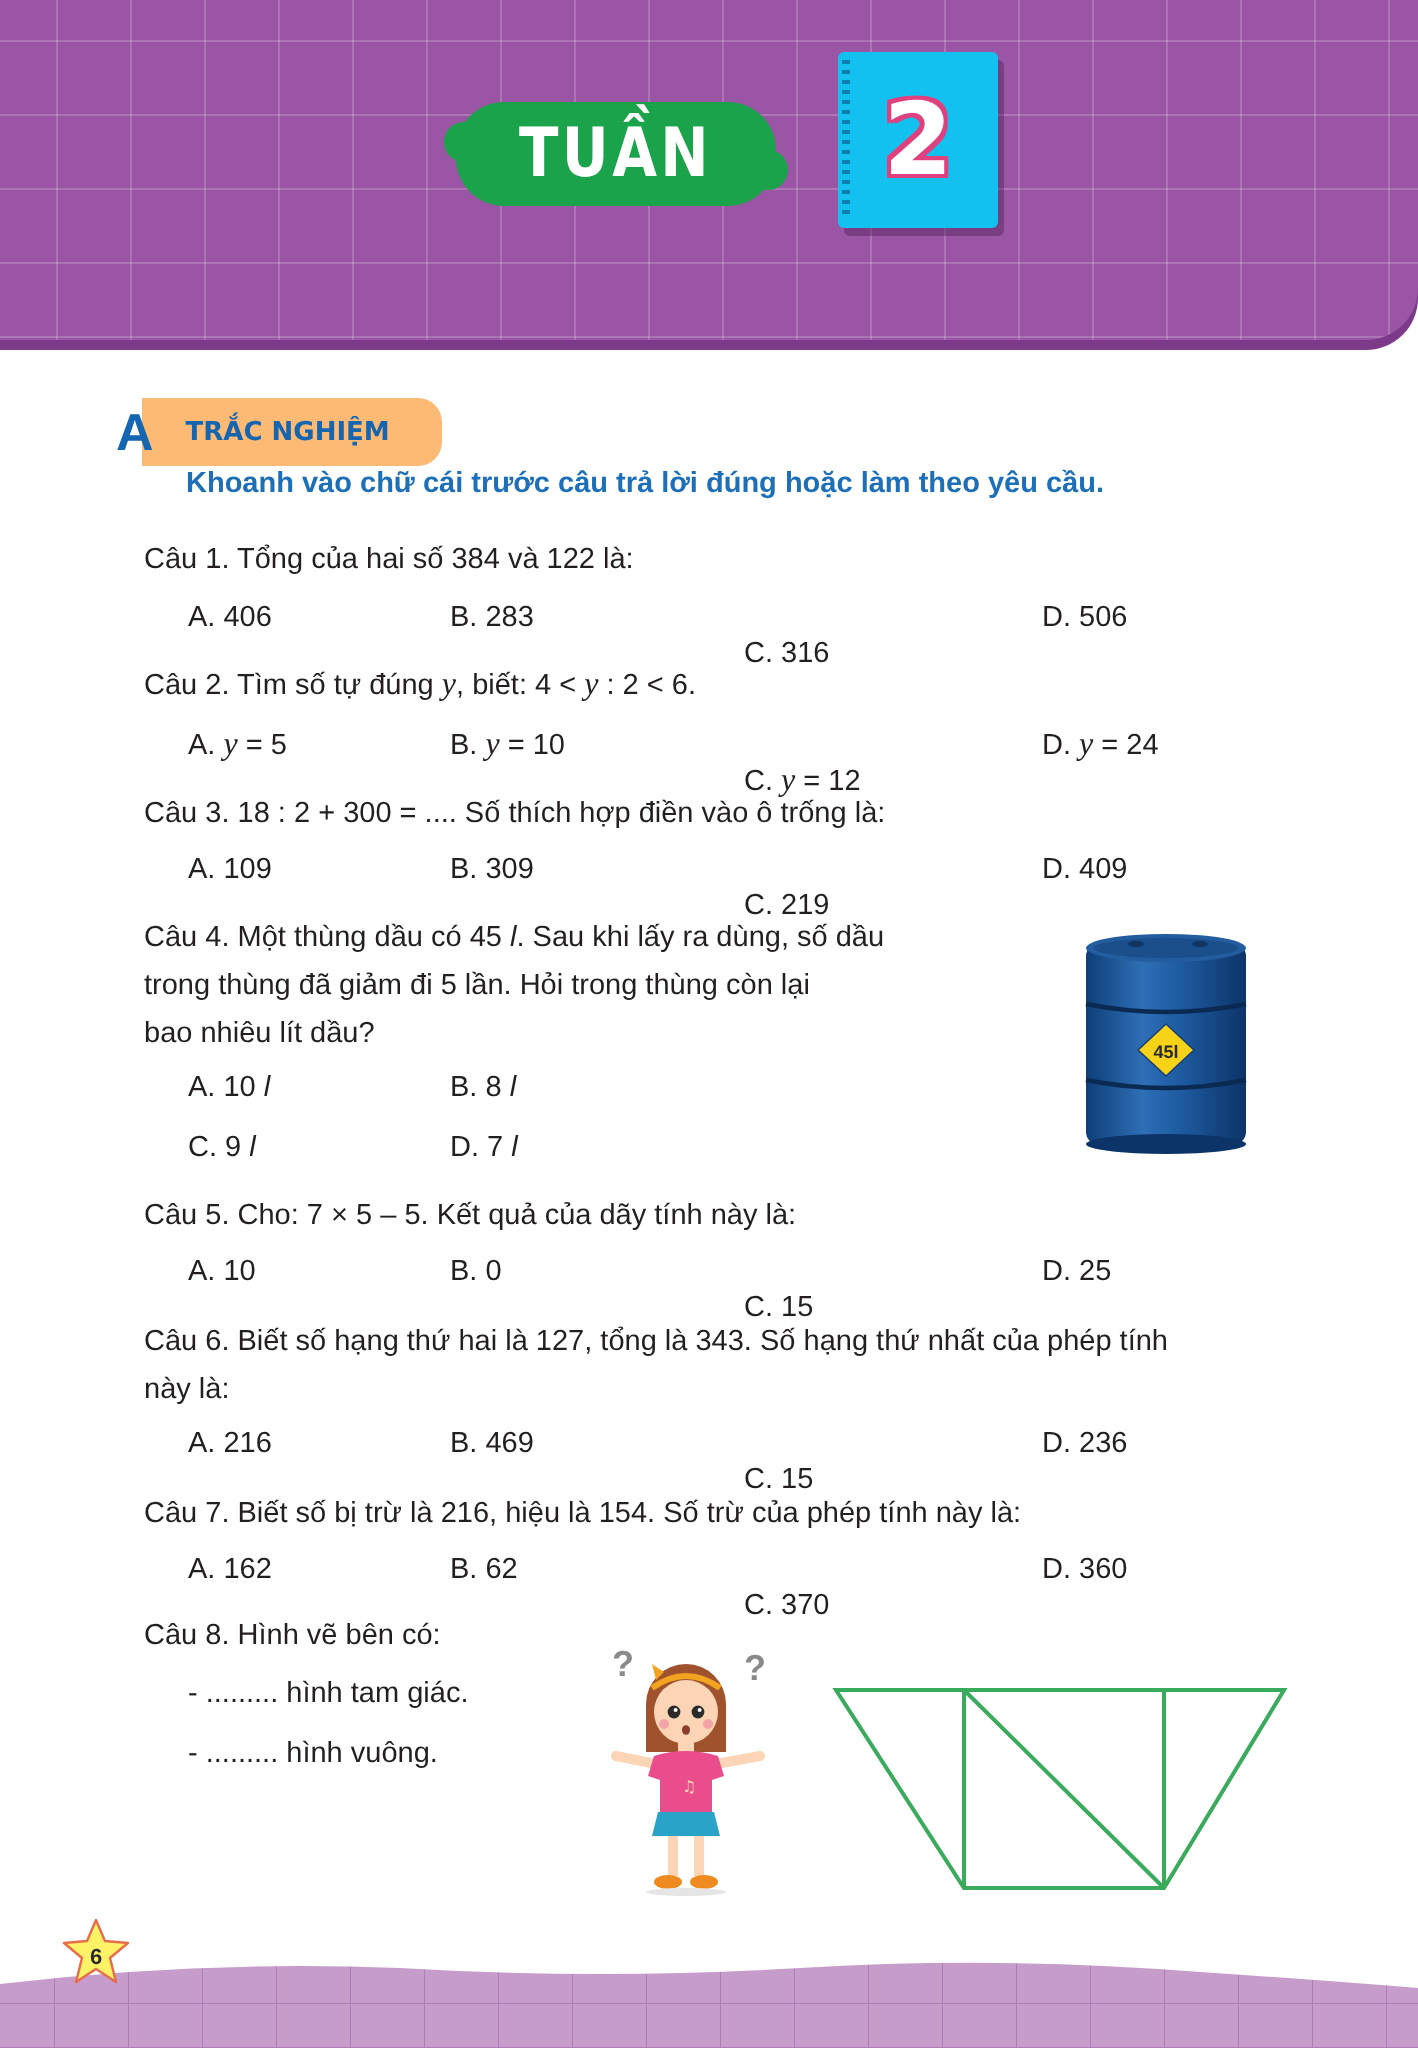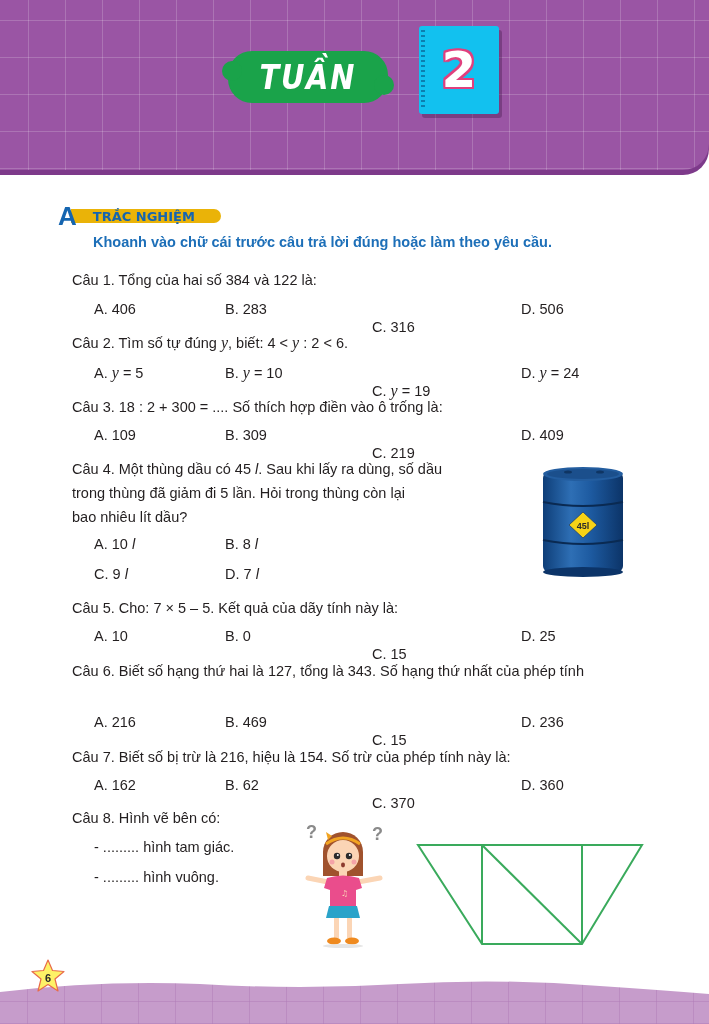"TUẦN" .tuan-badge { font-style: italic -> none }
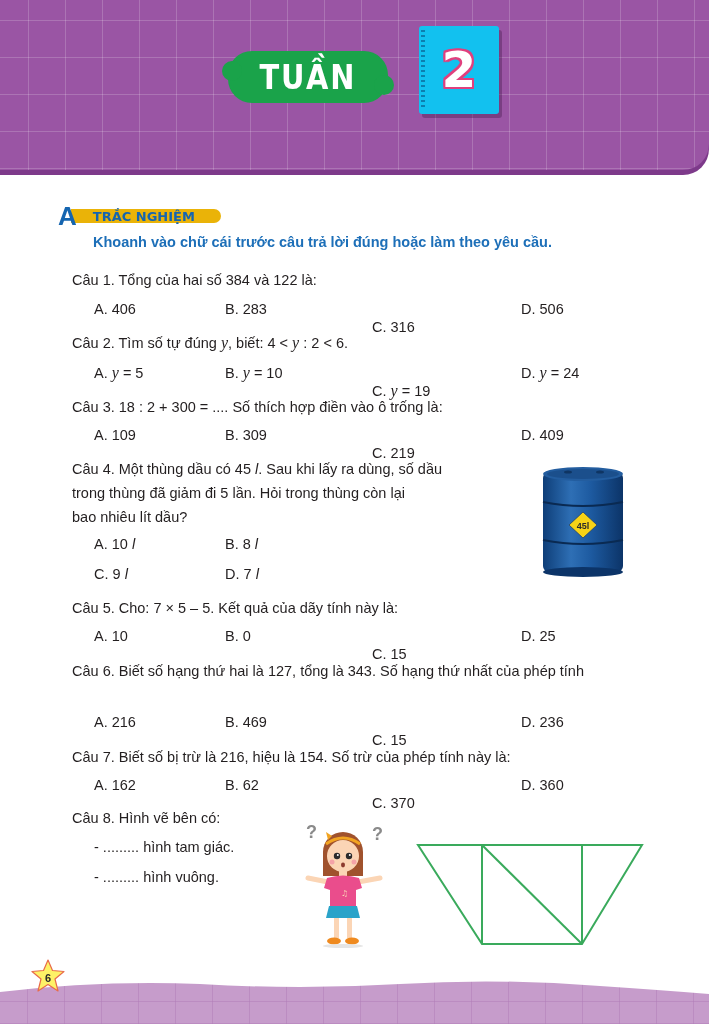"TRẮC NGHIỆM" .section-pill { background: #eab308 -> #fdba74; height: 14px -> 34px }
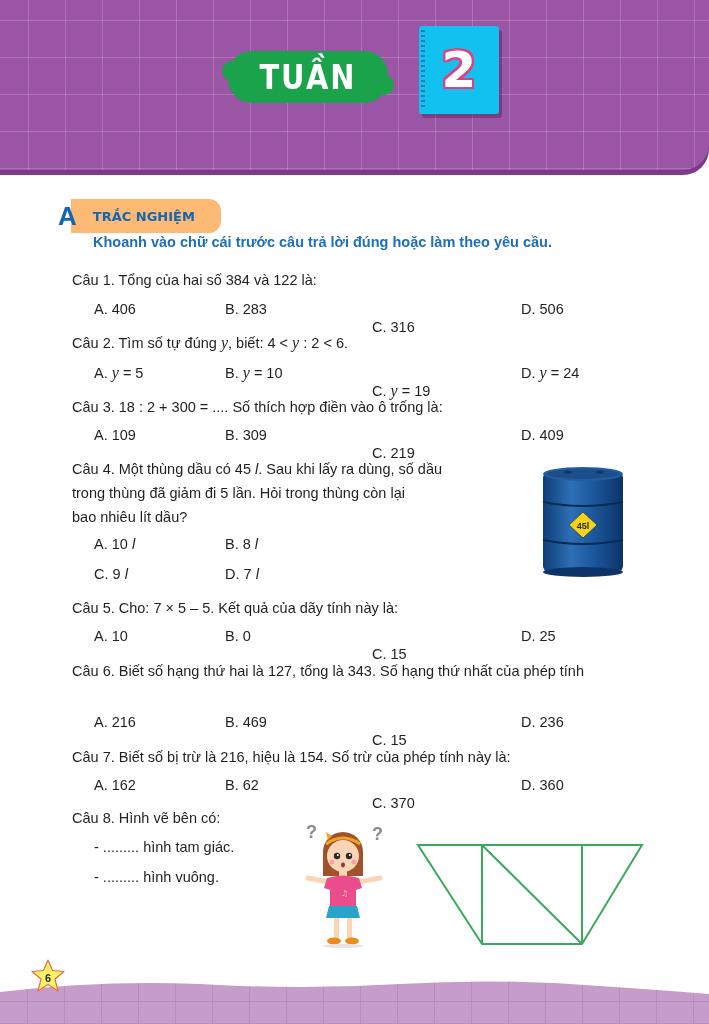"= 19" span { text: 19 -> 12 }
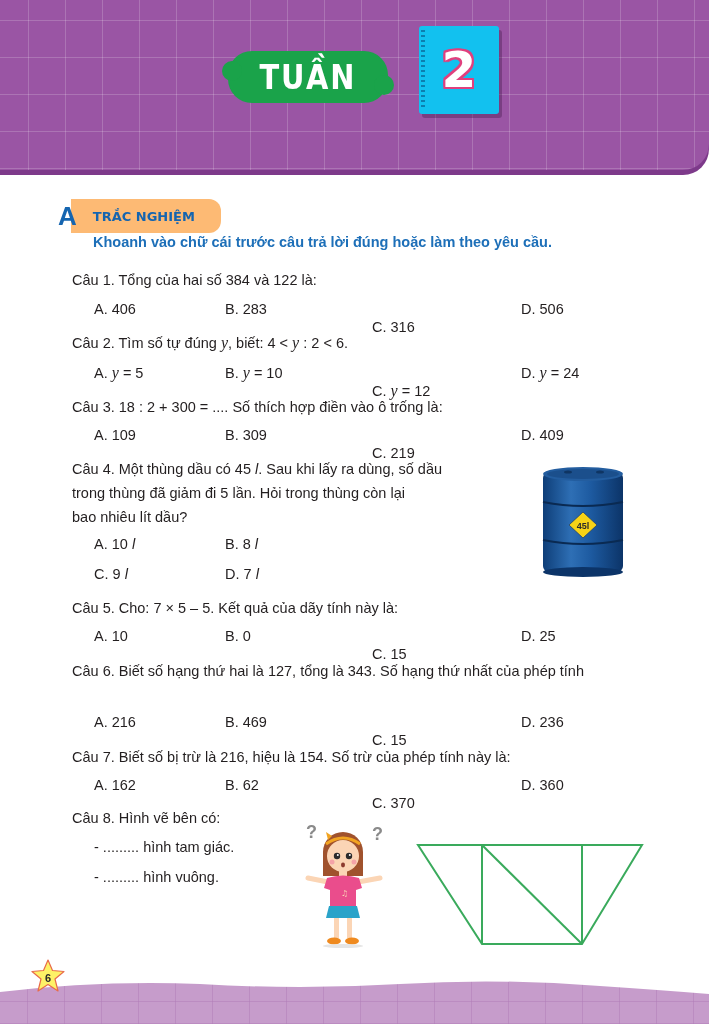"này là:" div { html: none -> <div>này là:</div> }
